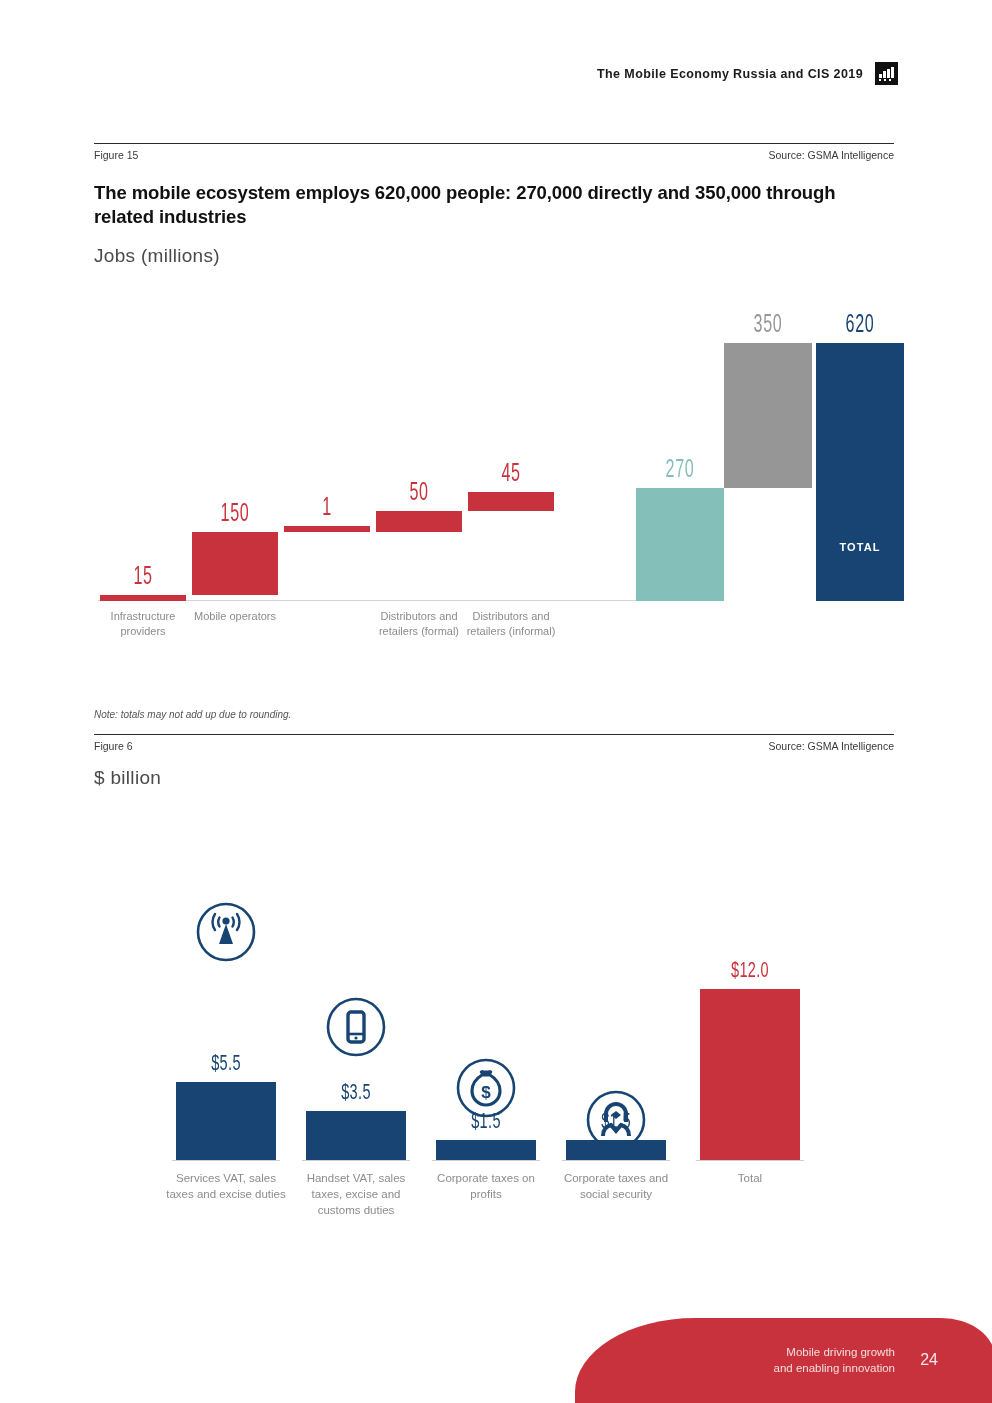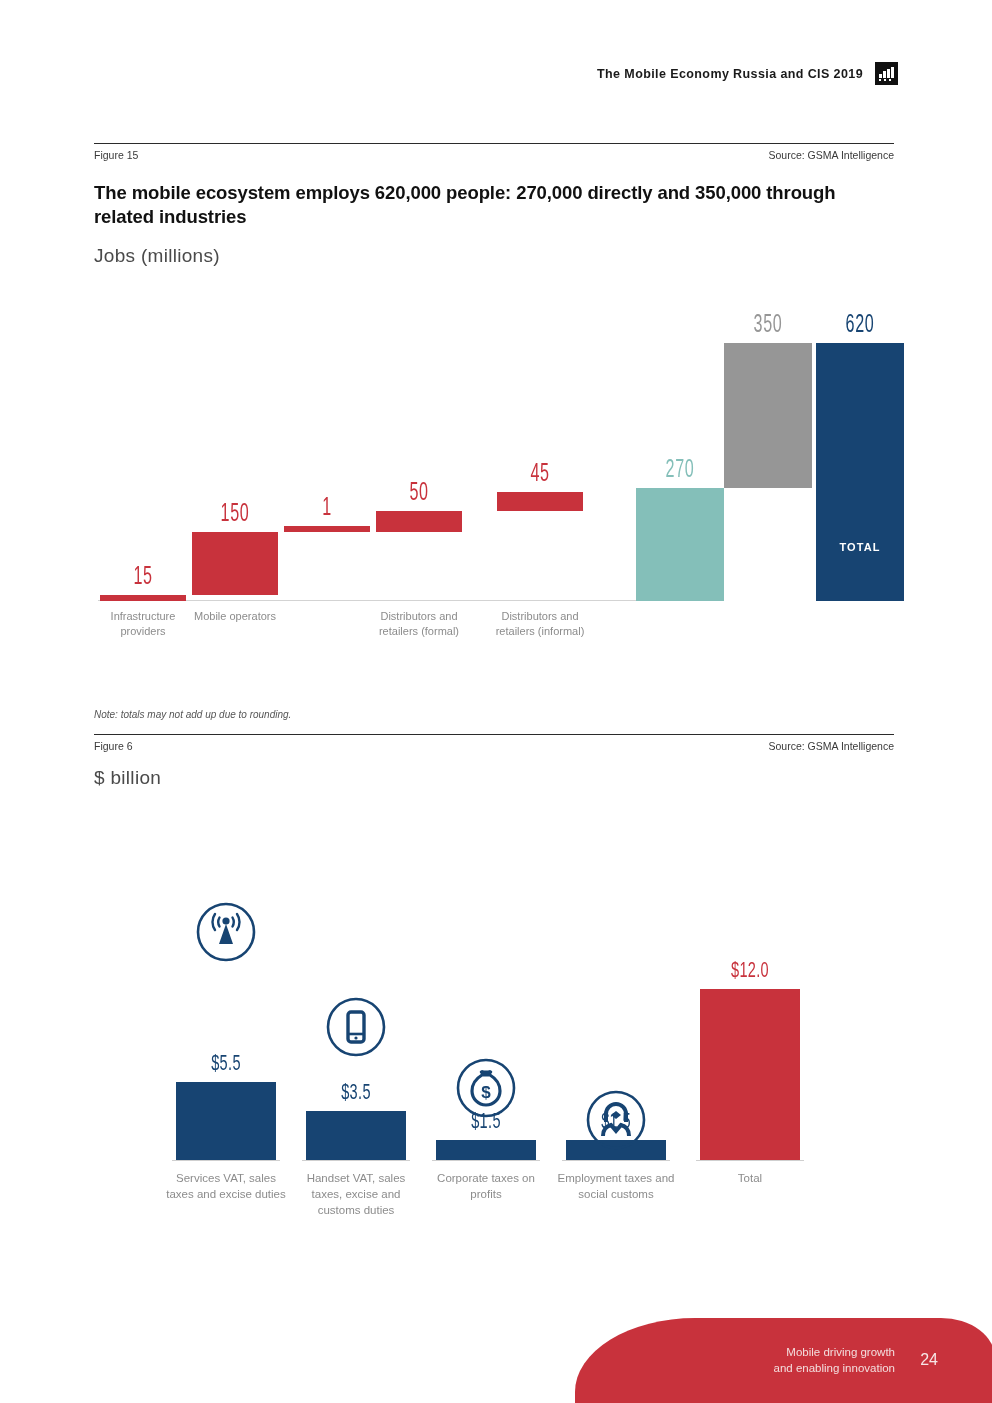"45" div.wf-col { margin-left: 29px -> none }
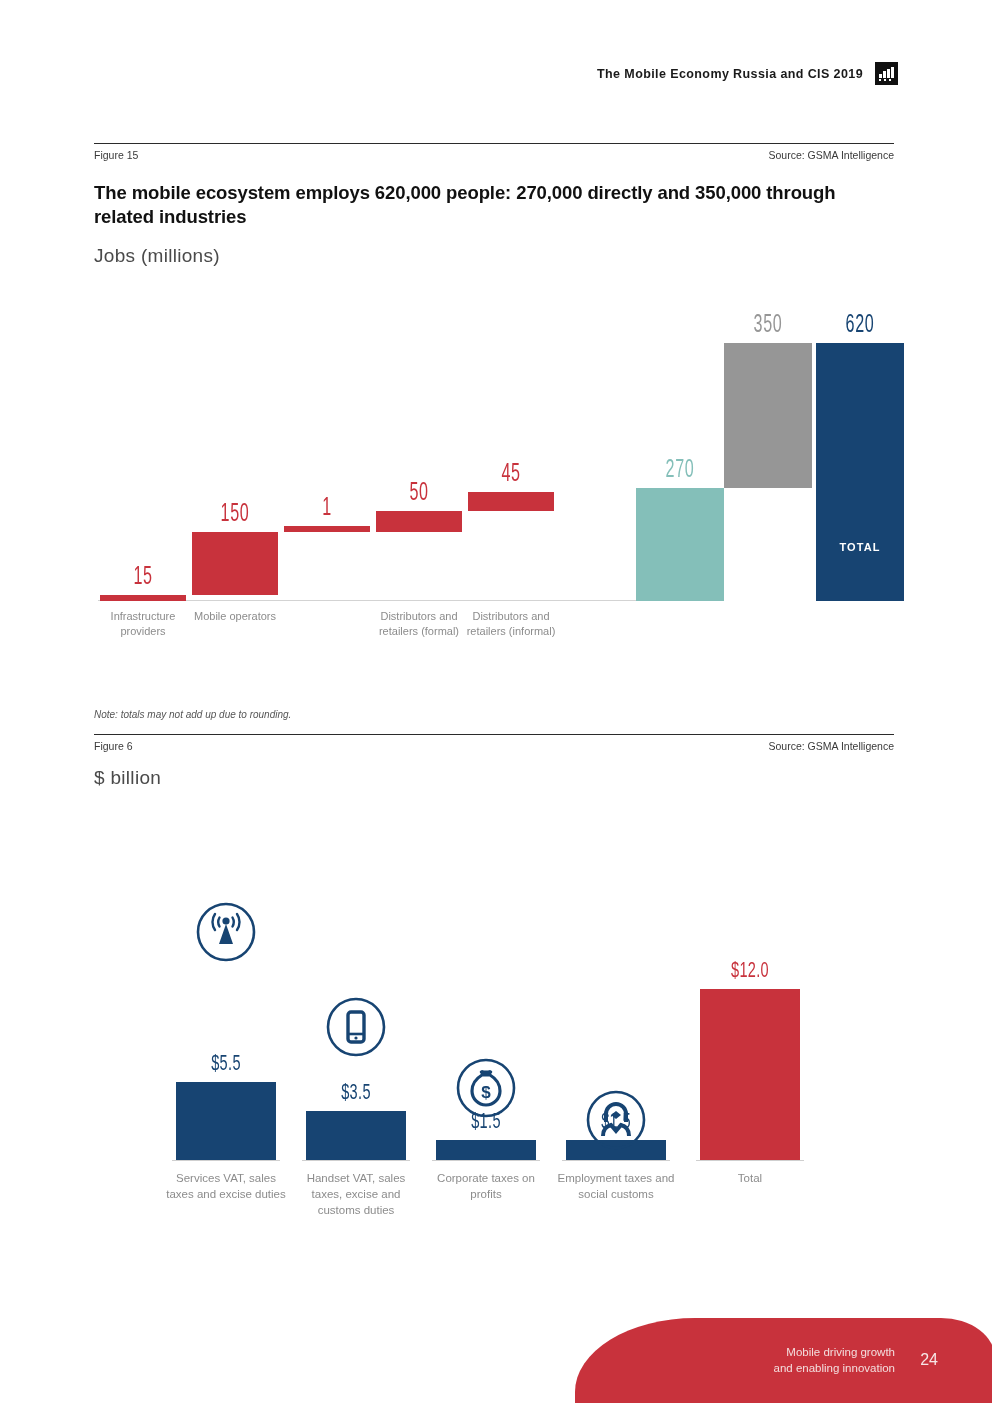"Employment taxes and social customs" div.tax-cat { text: Employment taxes and social customs -> Corporate taxes and social security }
